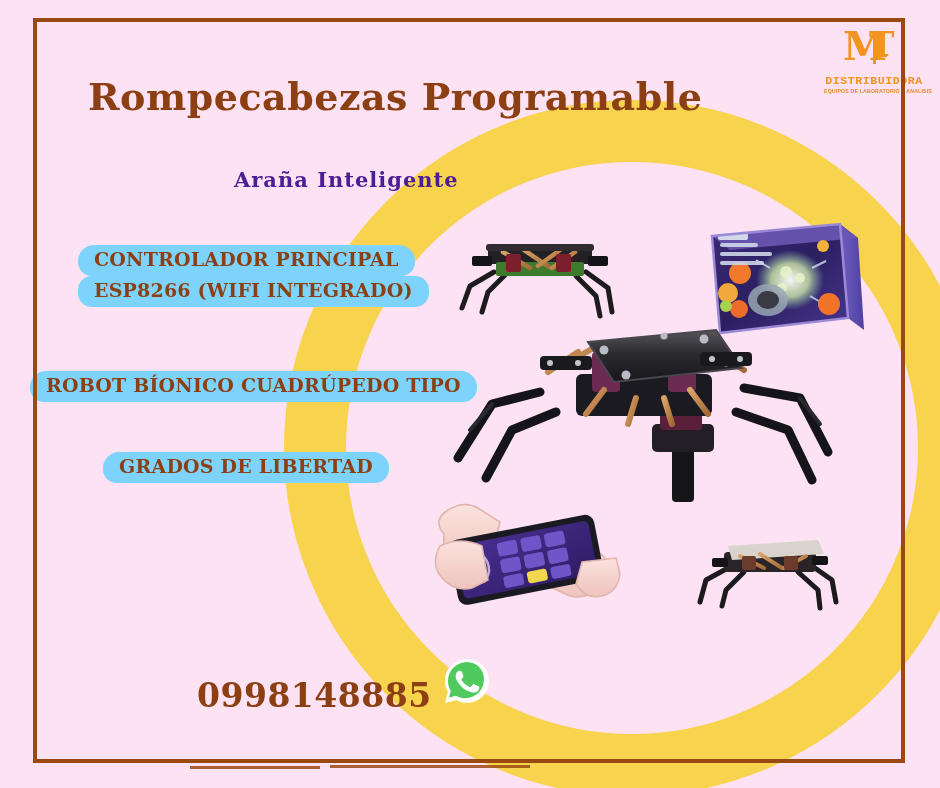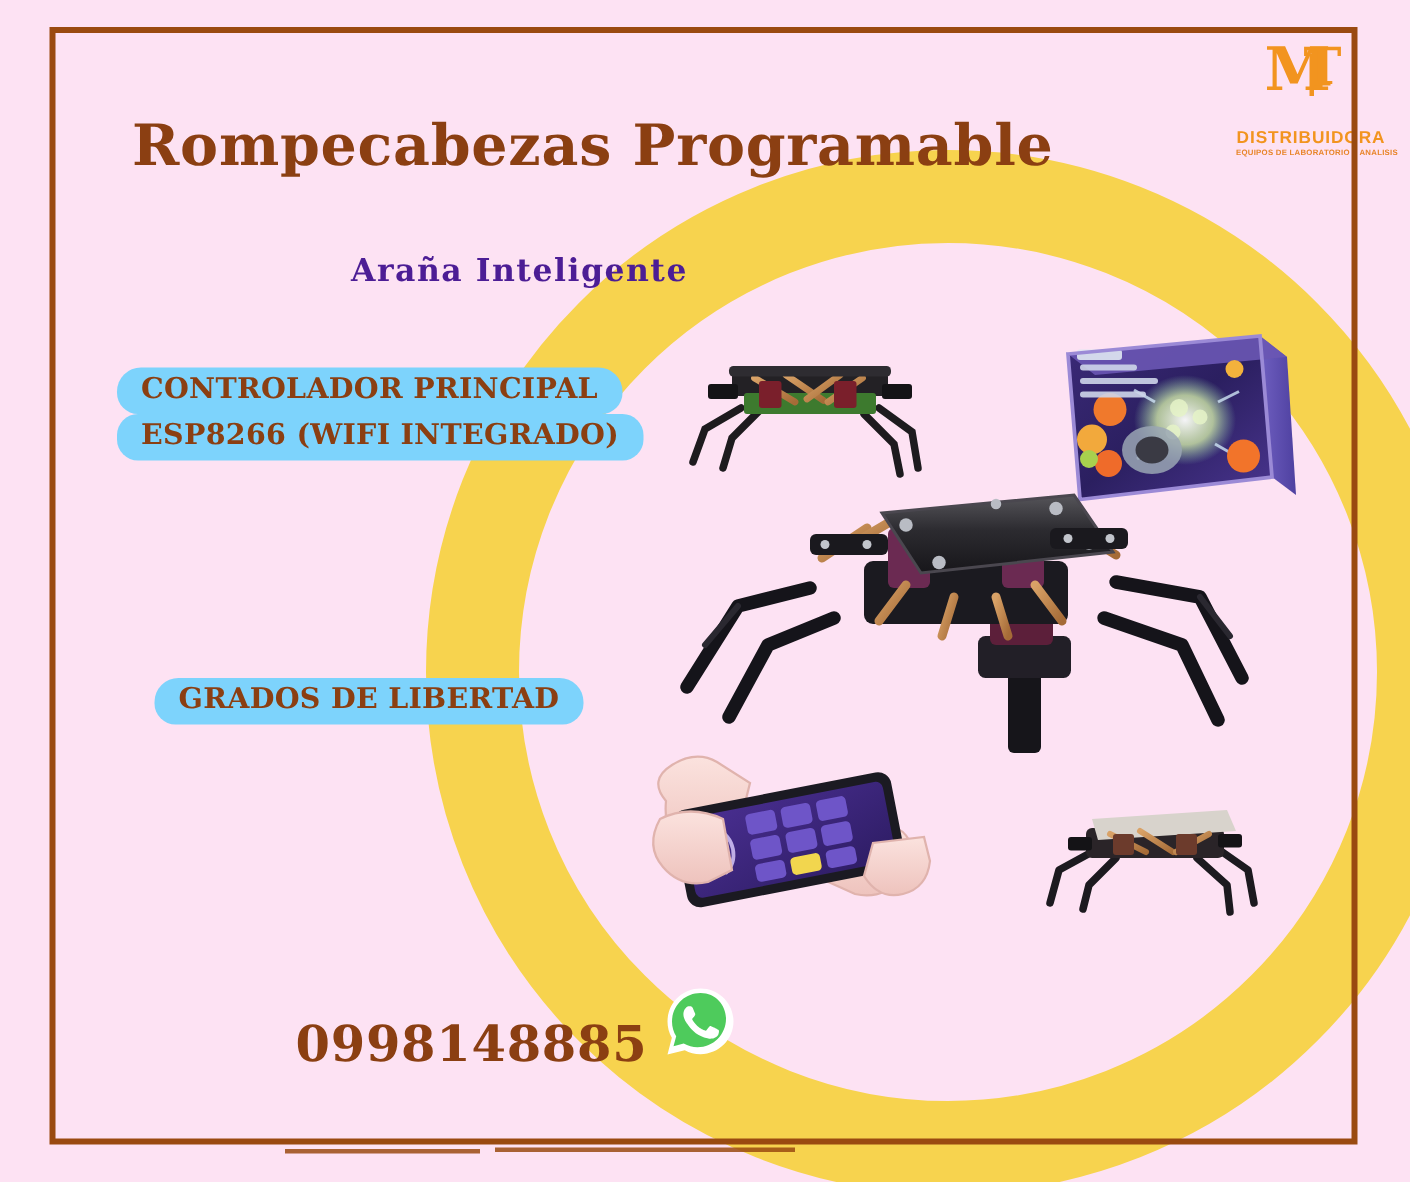"DISTRIBUIDORA" .logo-name { font-family: Liberation Sans, sans-serif -> Liberation Mono, monospace; margin-top: 18px -> 6px }
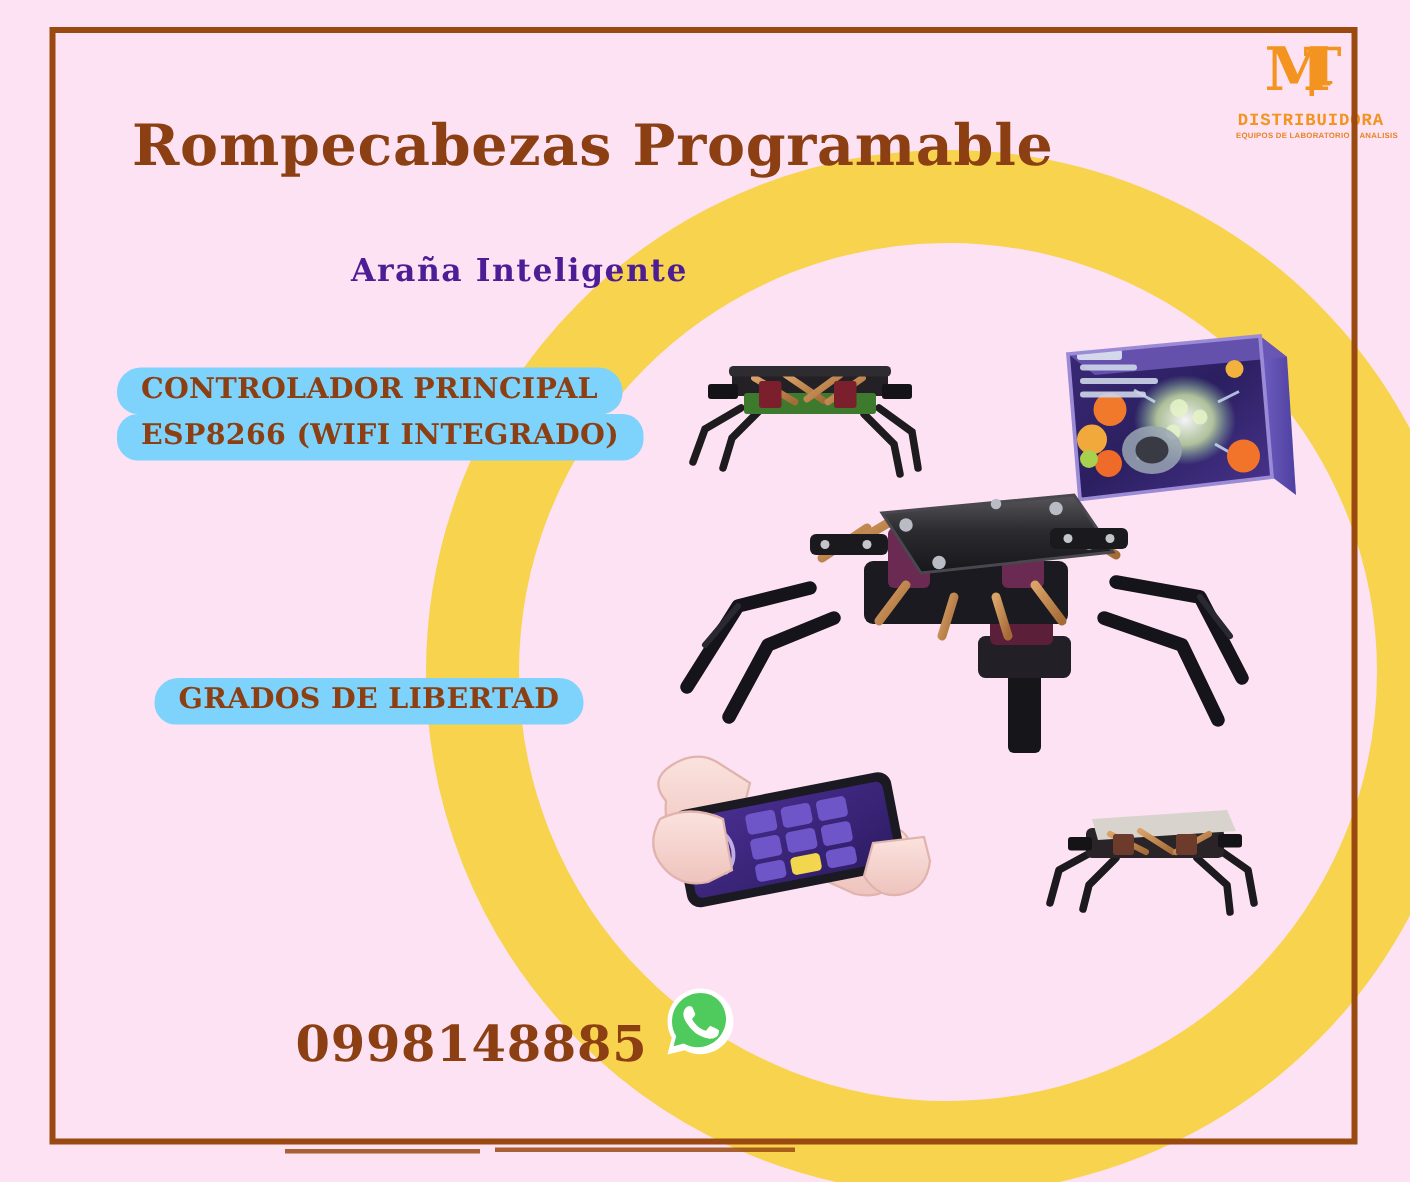"ROBOT BÍONICO CUADRÚPEDO TIPO" div.cline { html: none -> <div>ROBOT BÍONICO CUADRÚPEDO TIPO</div> }
